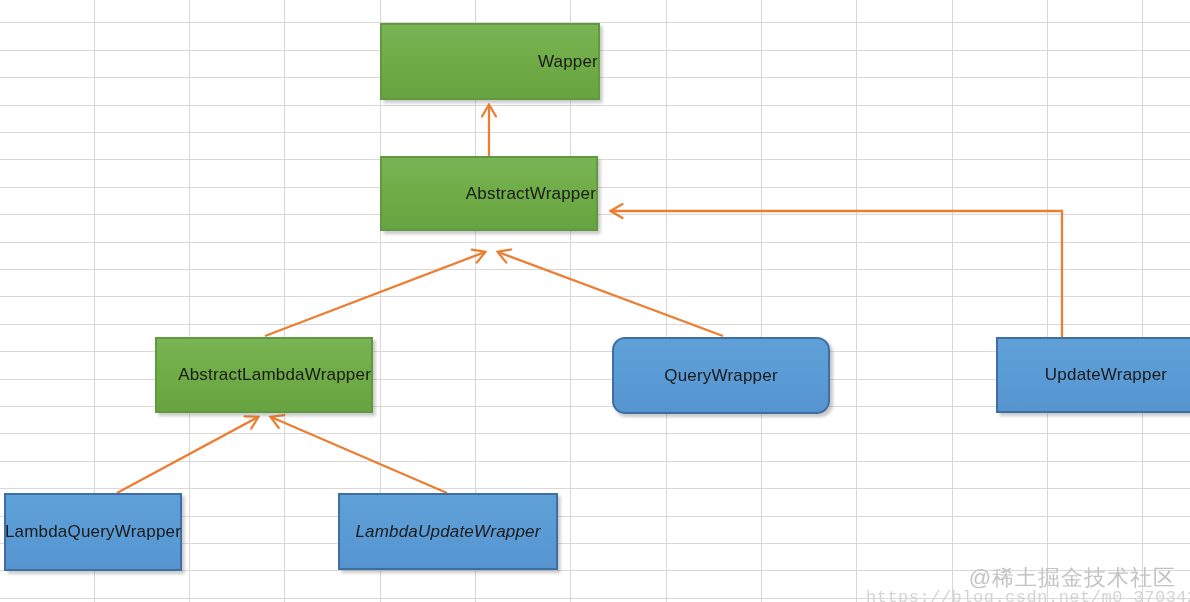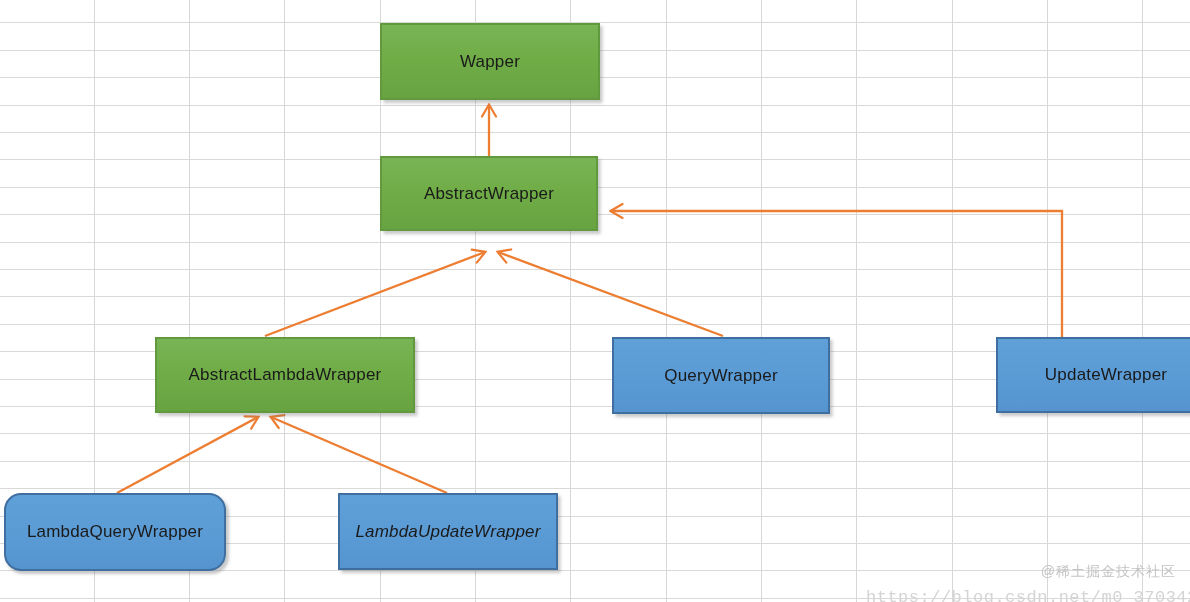"Wapper" .node.green { justify-content: none -> flex-end }
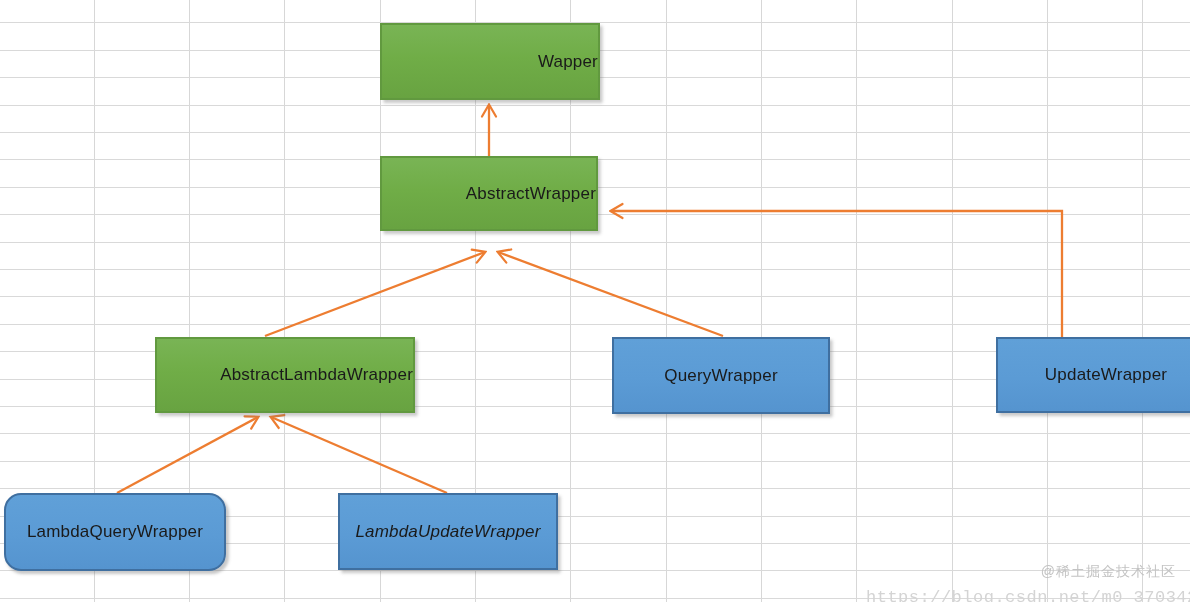"AbstractLambdaWrapper" #node-abstract-lambda-wrapper { width: 260px -> 218px }
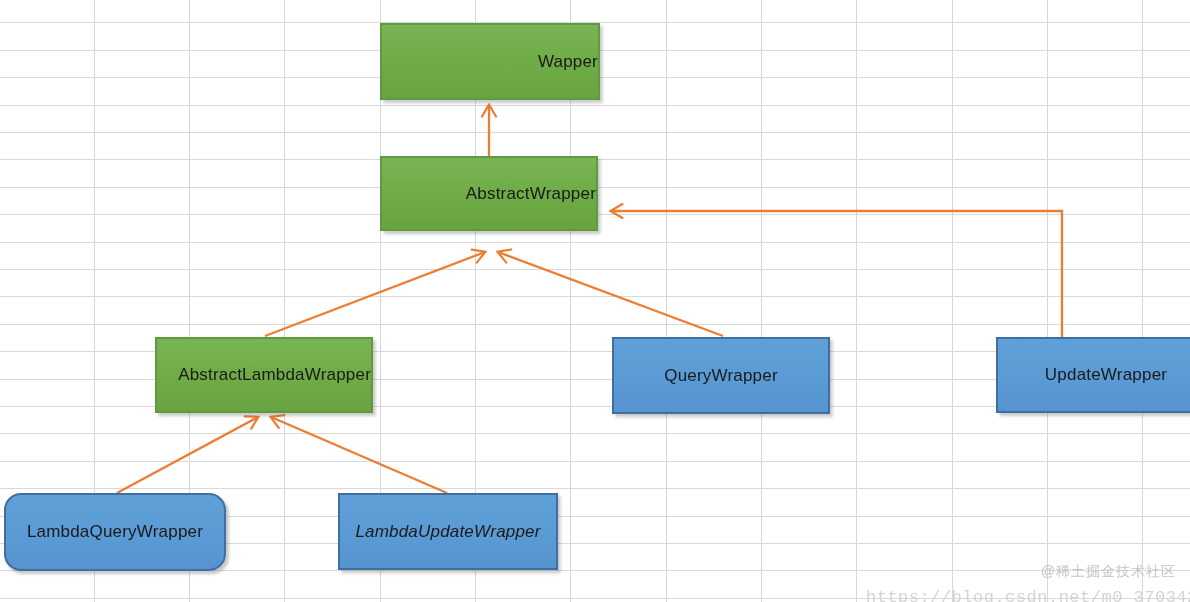"QueryWrapper" #node-query-wrapper { border-radius: none -> 13px }
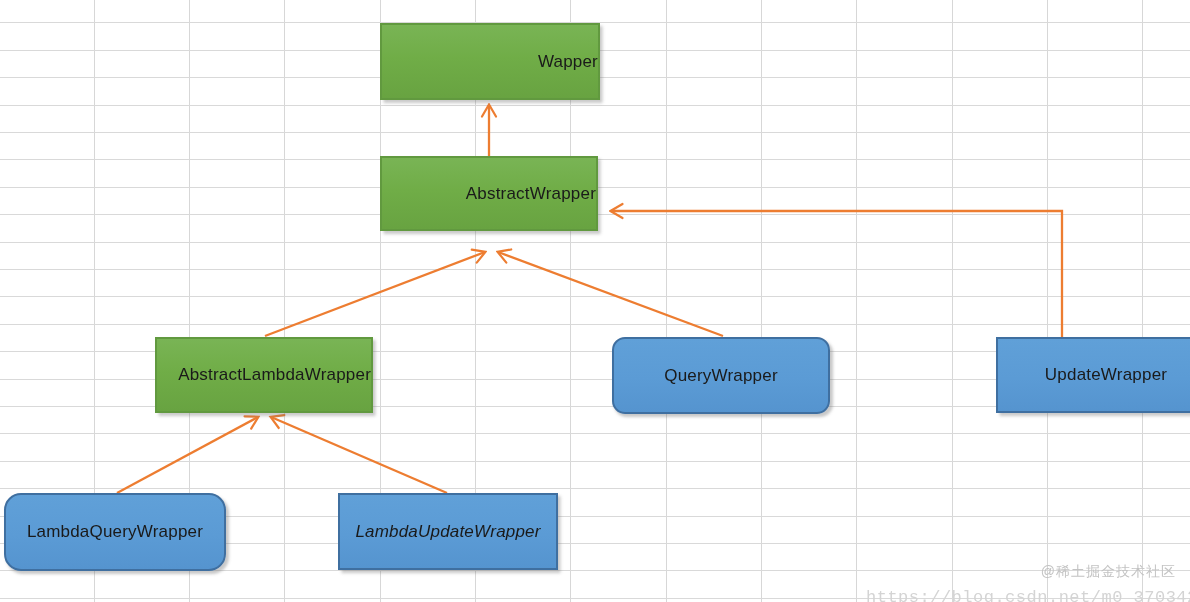"LambdaQueryWrapper" #node-lambda-query-wrapper { border-radius: 17px -> none; width: 222px -> 178px }
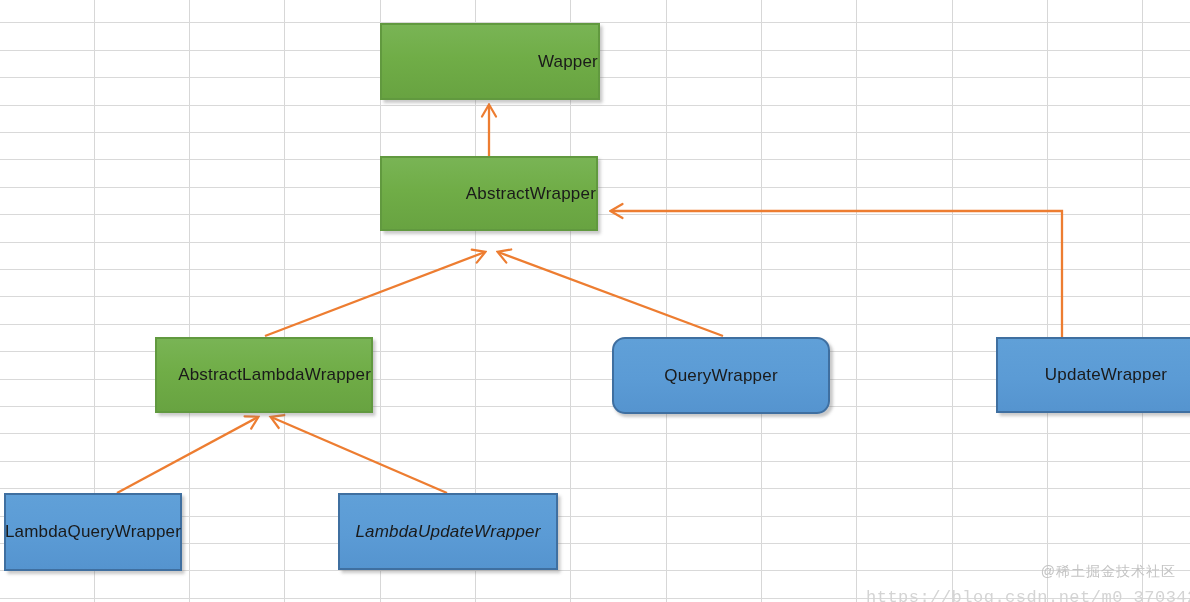"@稀土掘金技术社区" .watermark-badge { font-size: 14px -> 22px }
